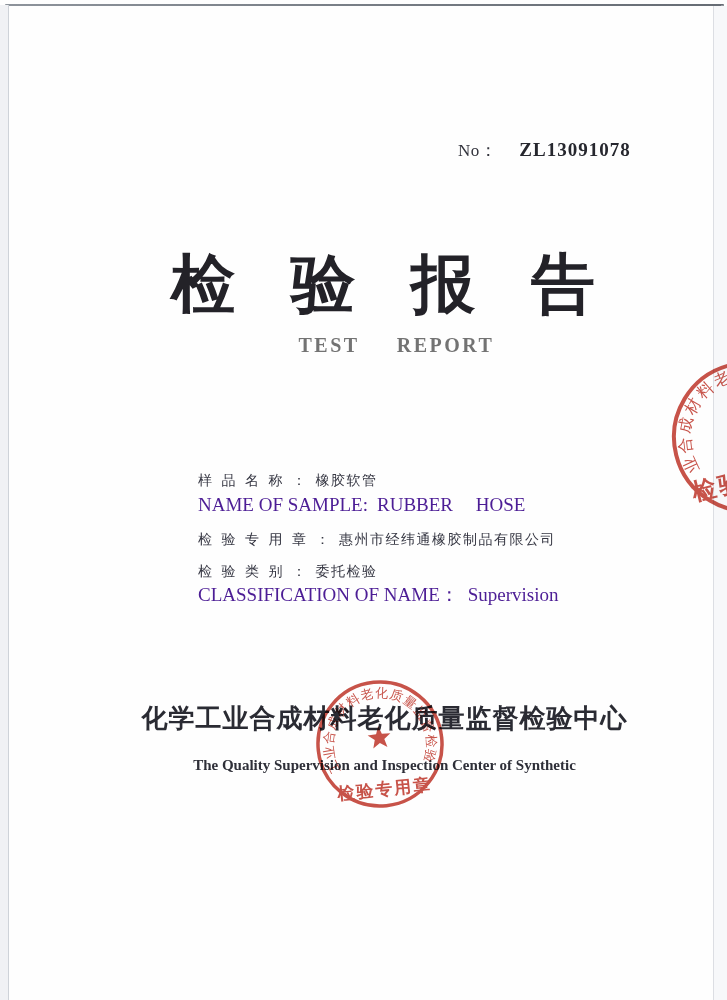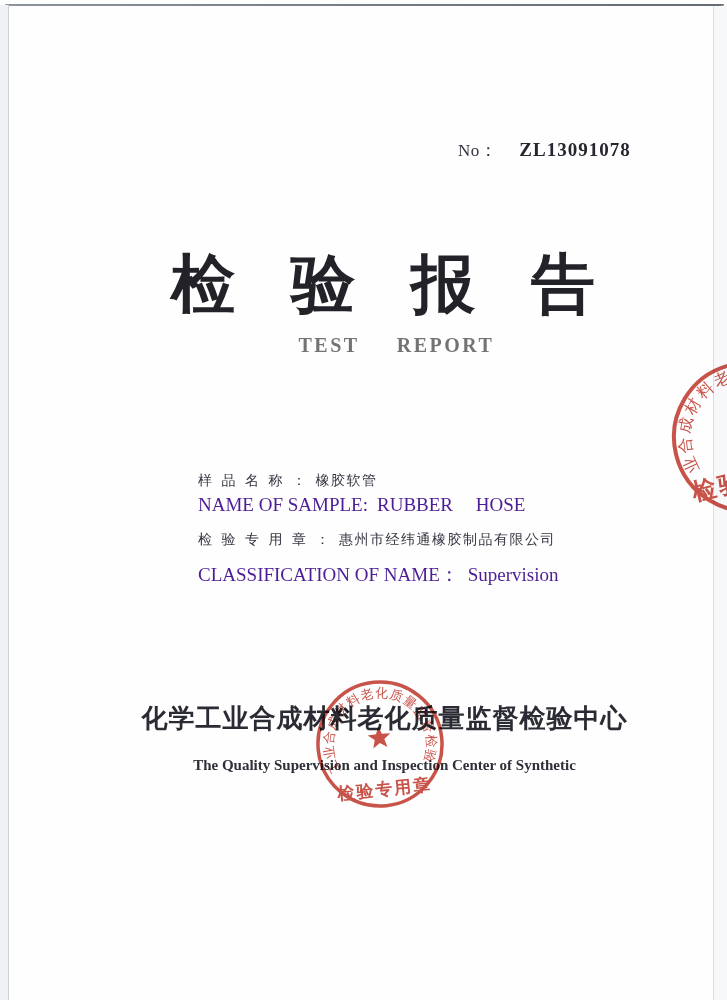"检验类别：委托检验" div.f-cn { html: none -> <div> <span>检验类别：</span><span>委托检验</span> </div> }
